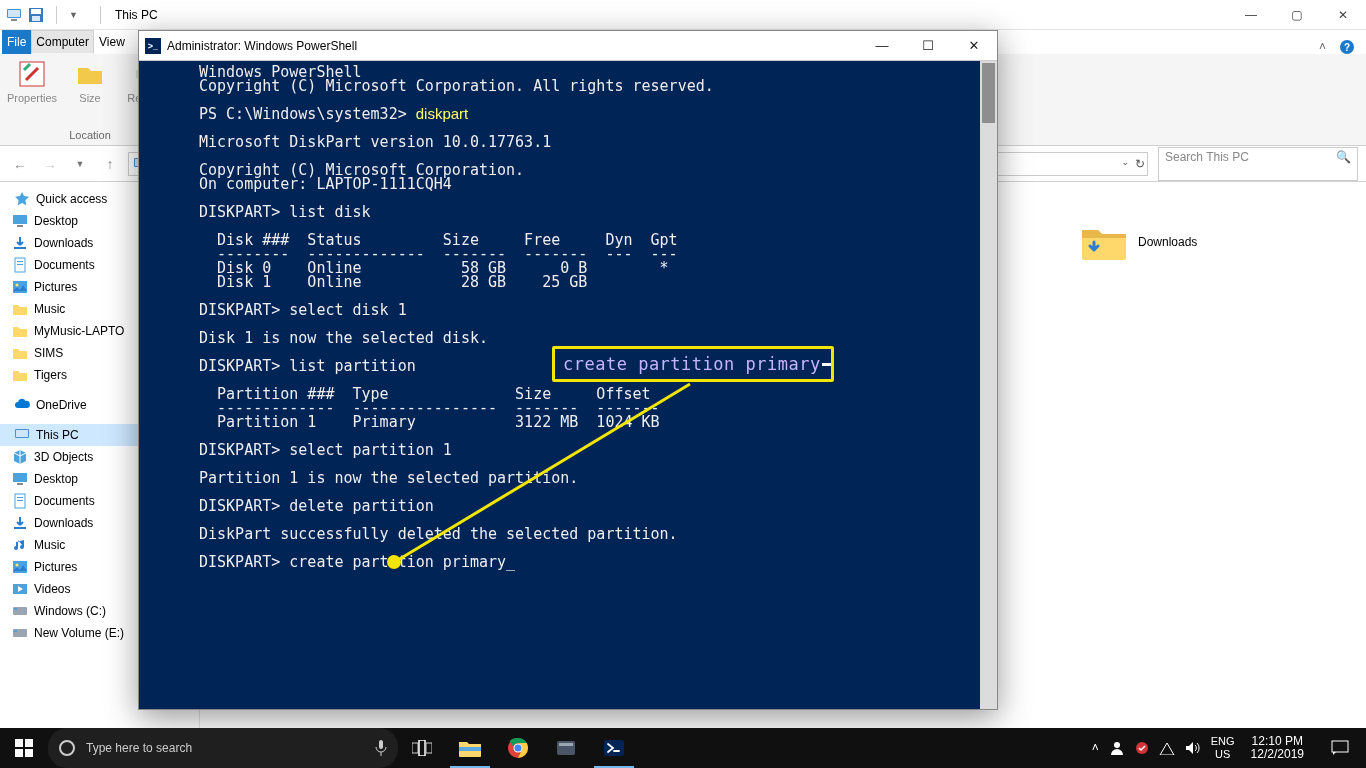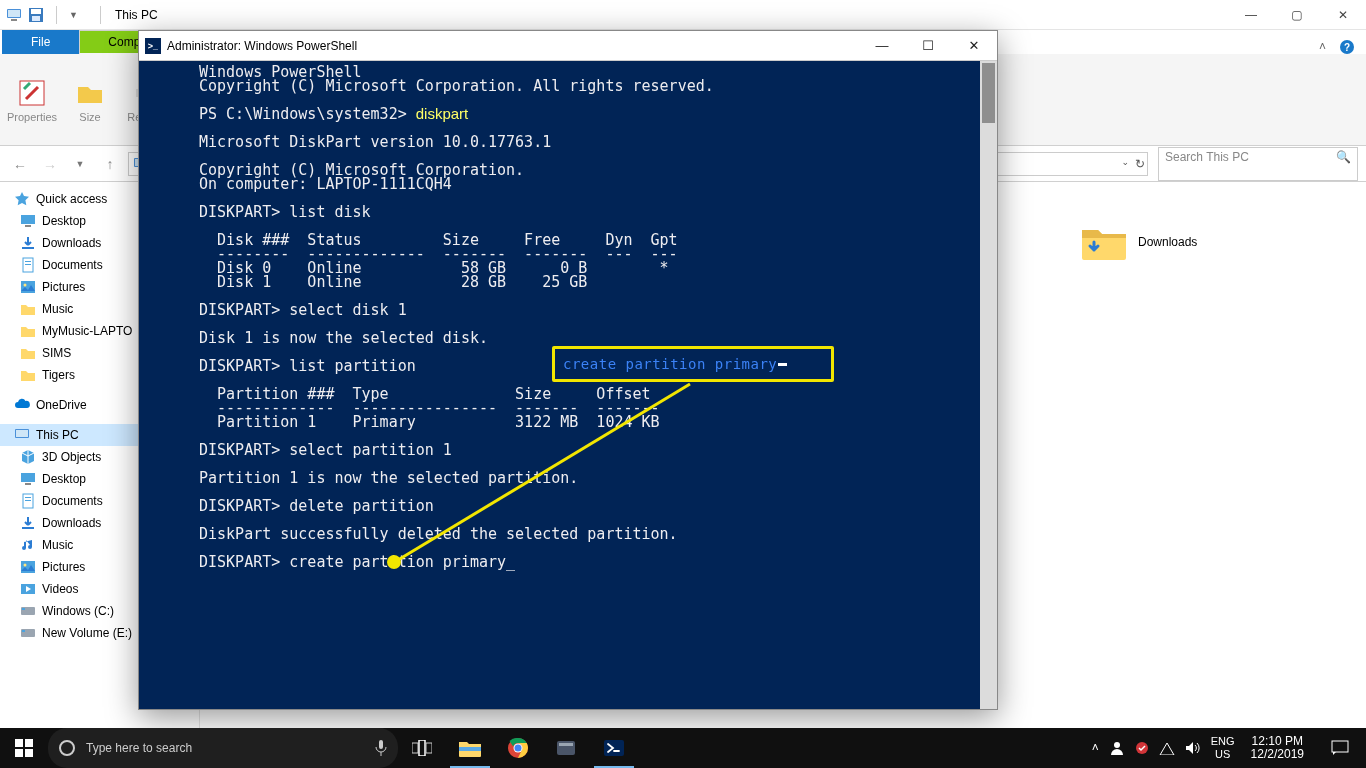"File" .ribbon-tabs .tab { padding: 4px 28px -> 4px 4px }
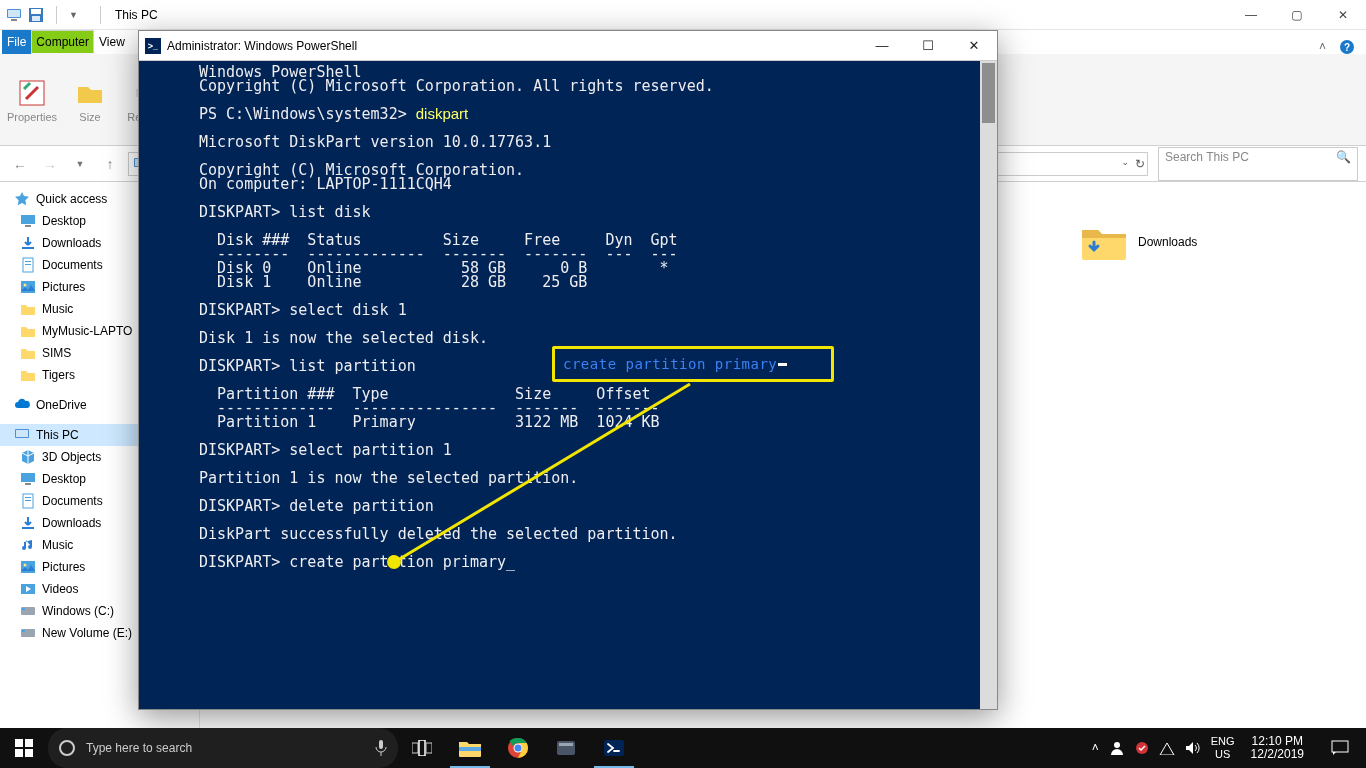"Computer" .ribbon-tabs .tab.active { background: #84cc16 -> #e5e5e5 }
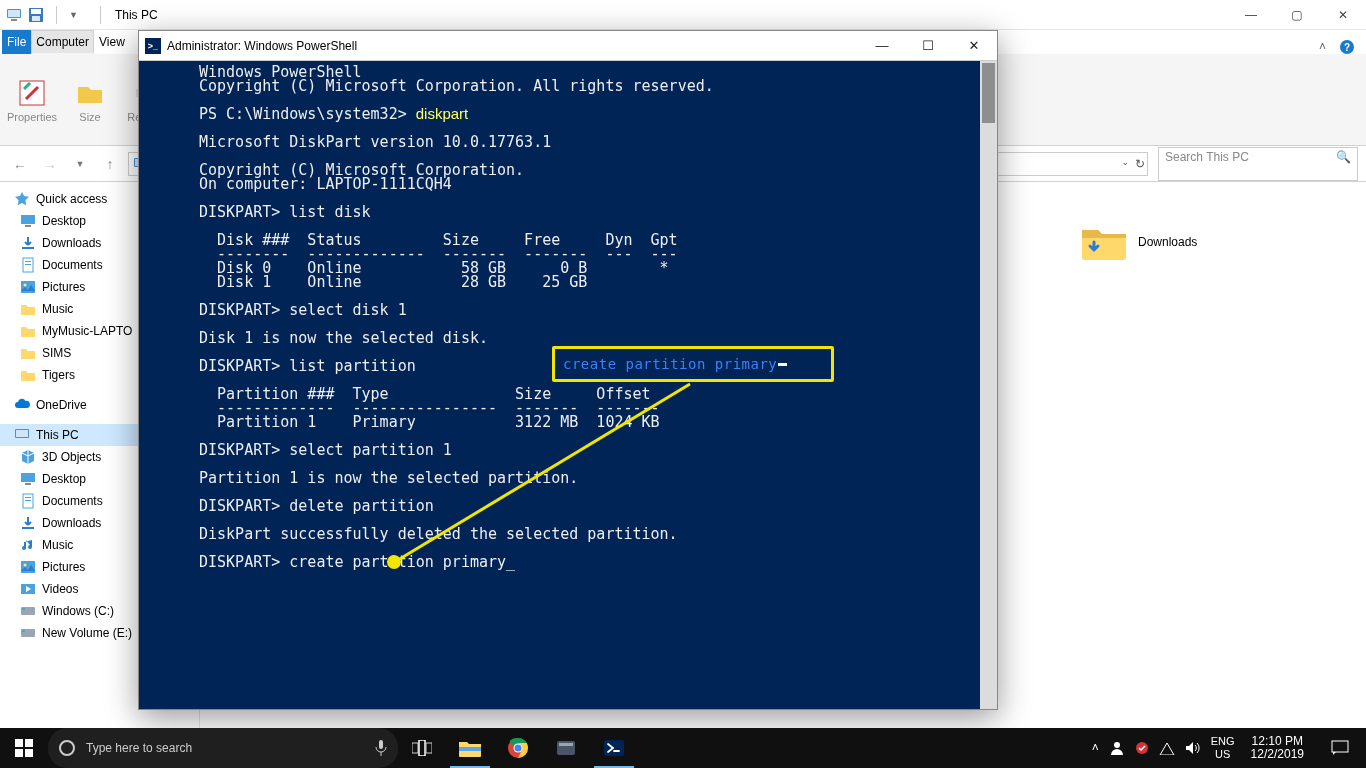"Properties" .ribbon .group { flex-direction: row -> column }
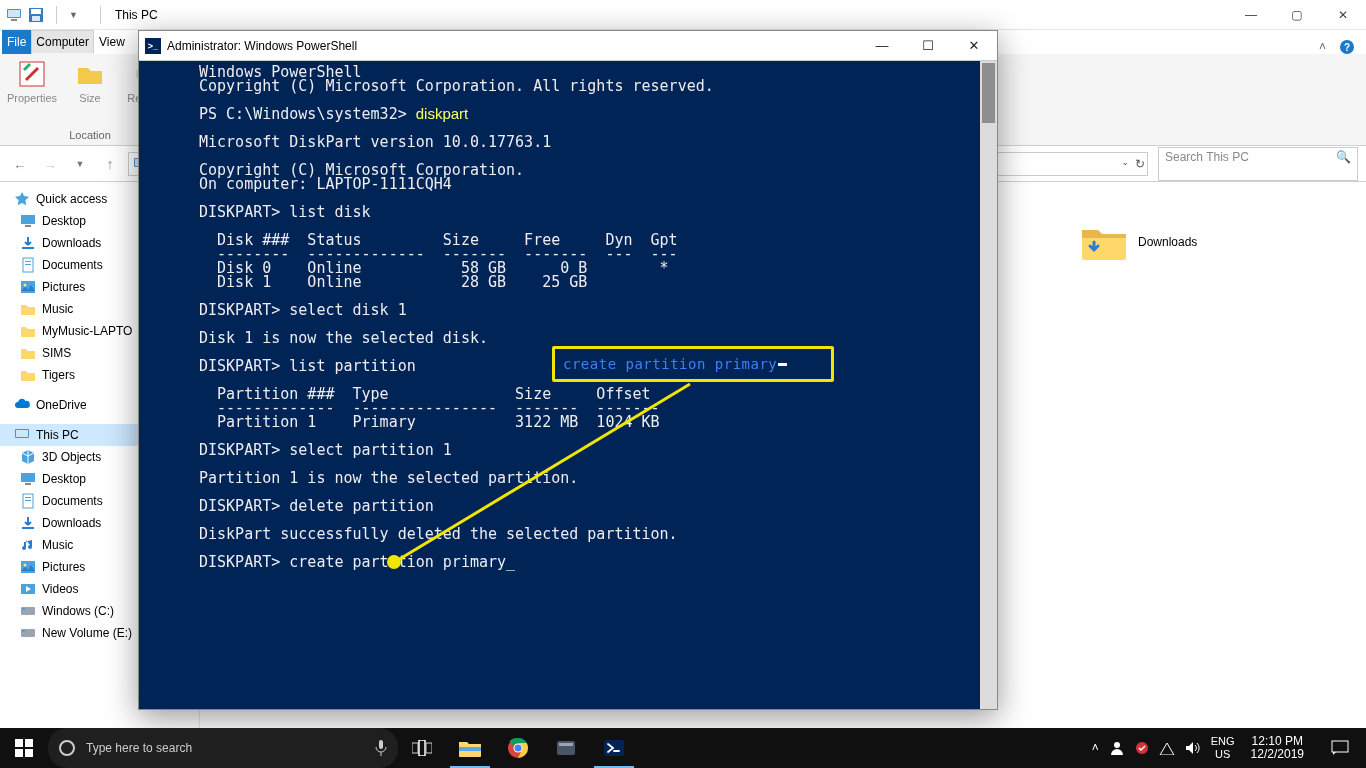"Desktop" .sidebar .item { padding-left: 20px -> 12px }
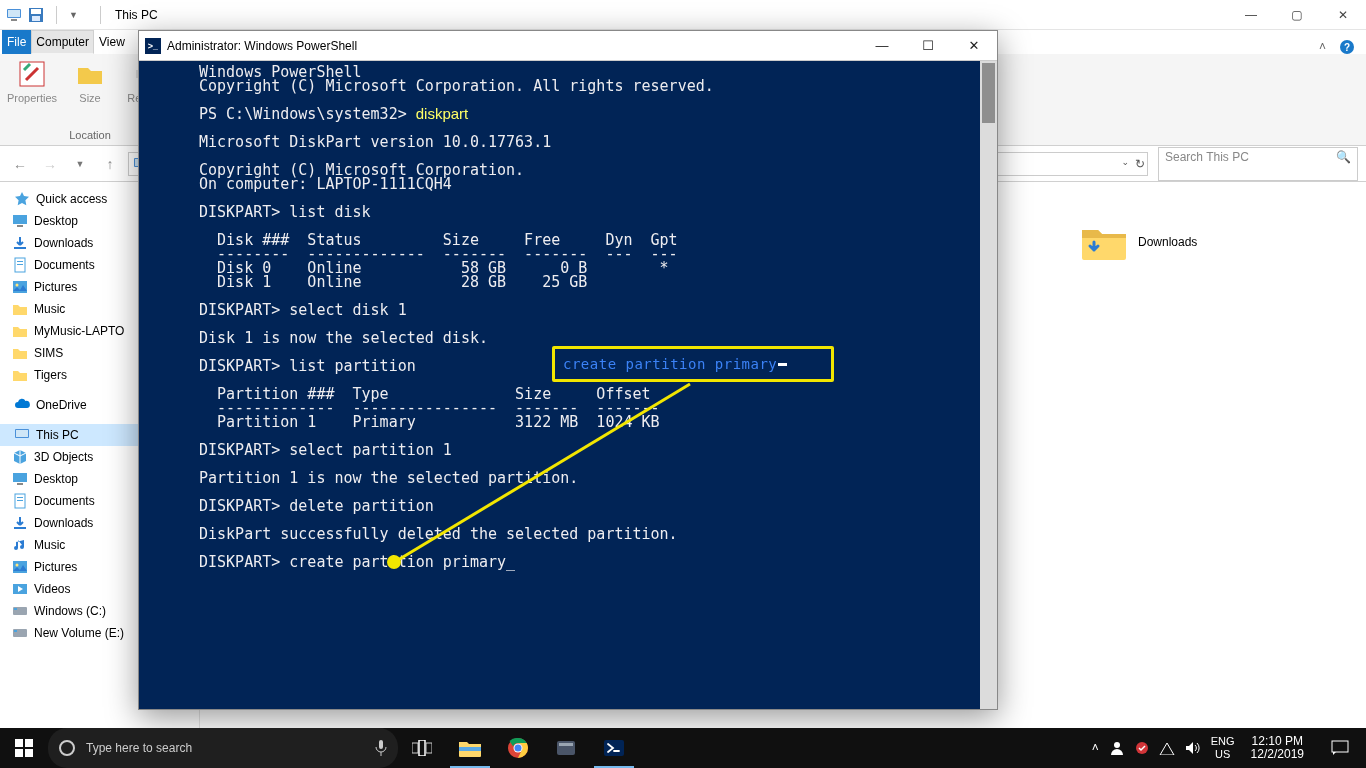"create partition primary" .callout span { color: #3b82f6 -> #c4b5fd; font-size: 14px -> 17px }
